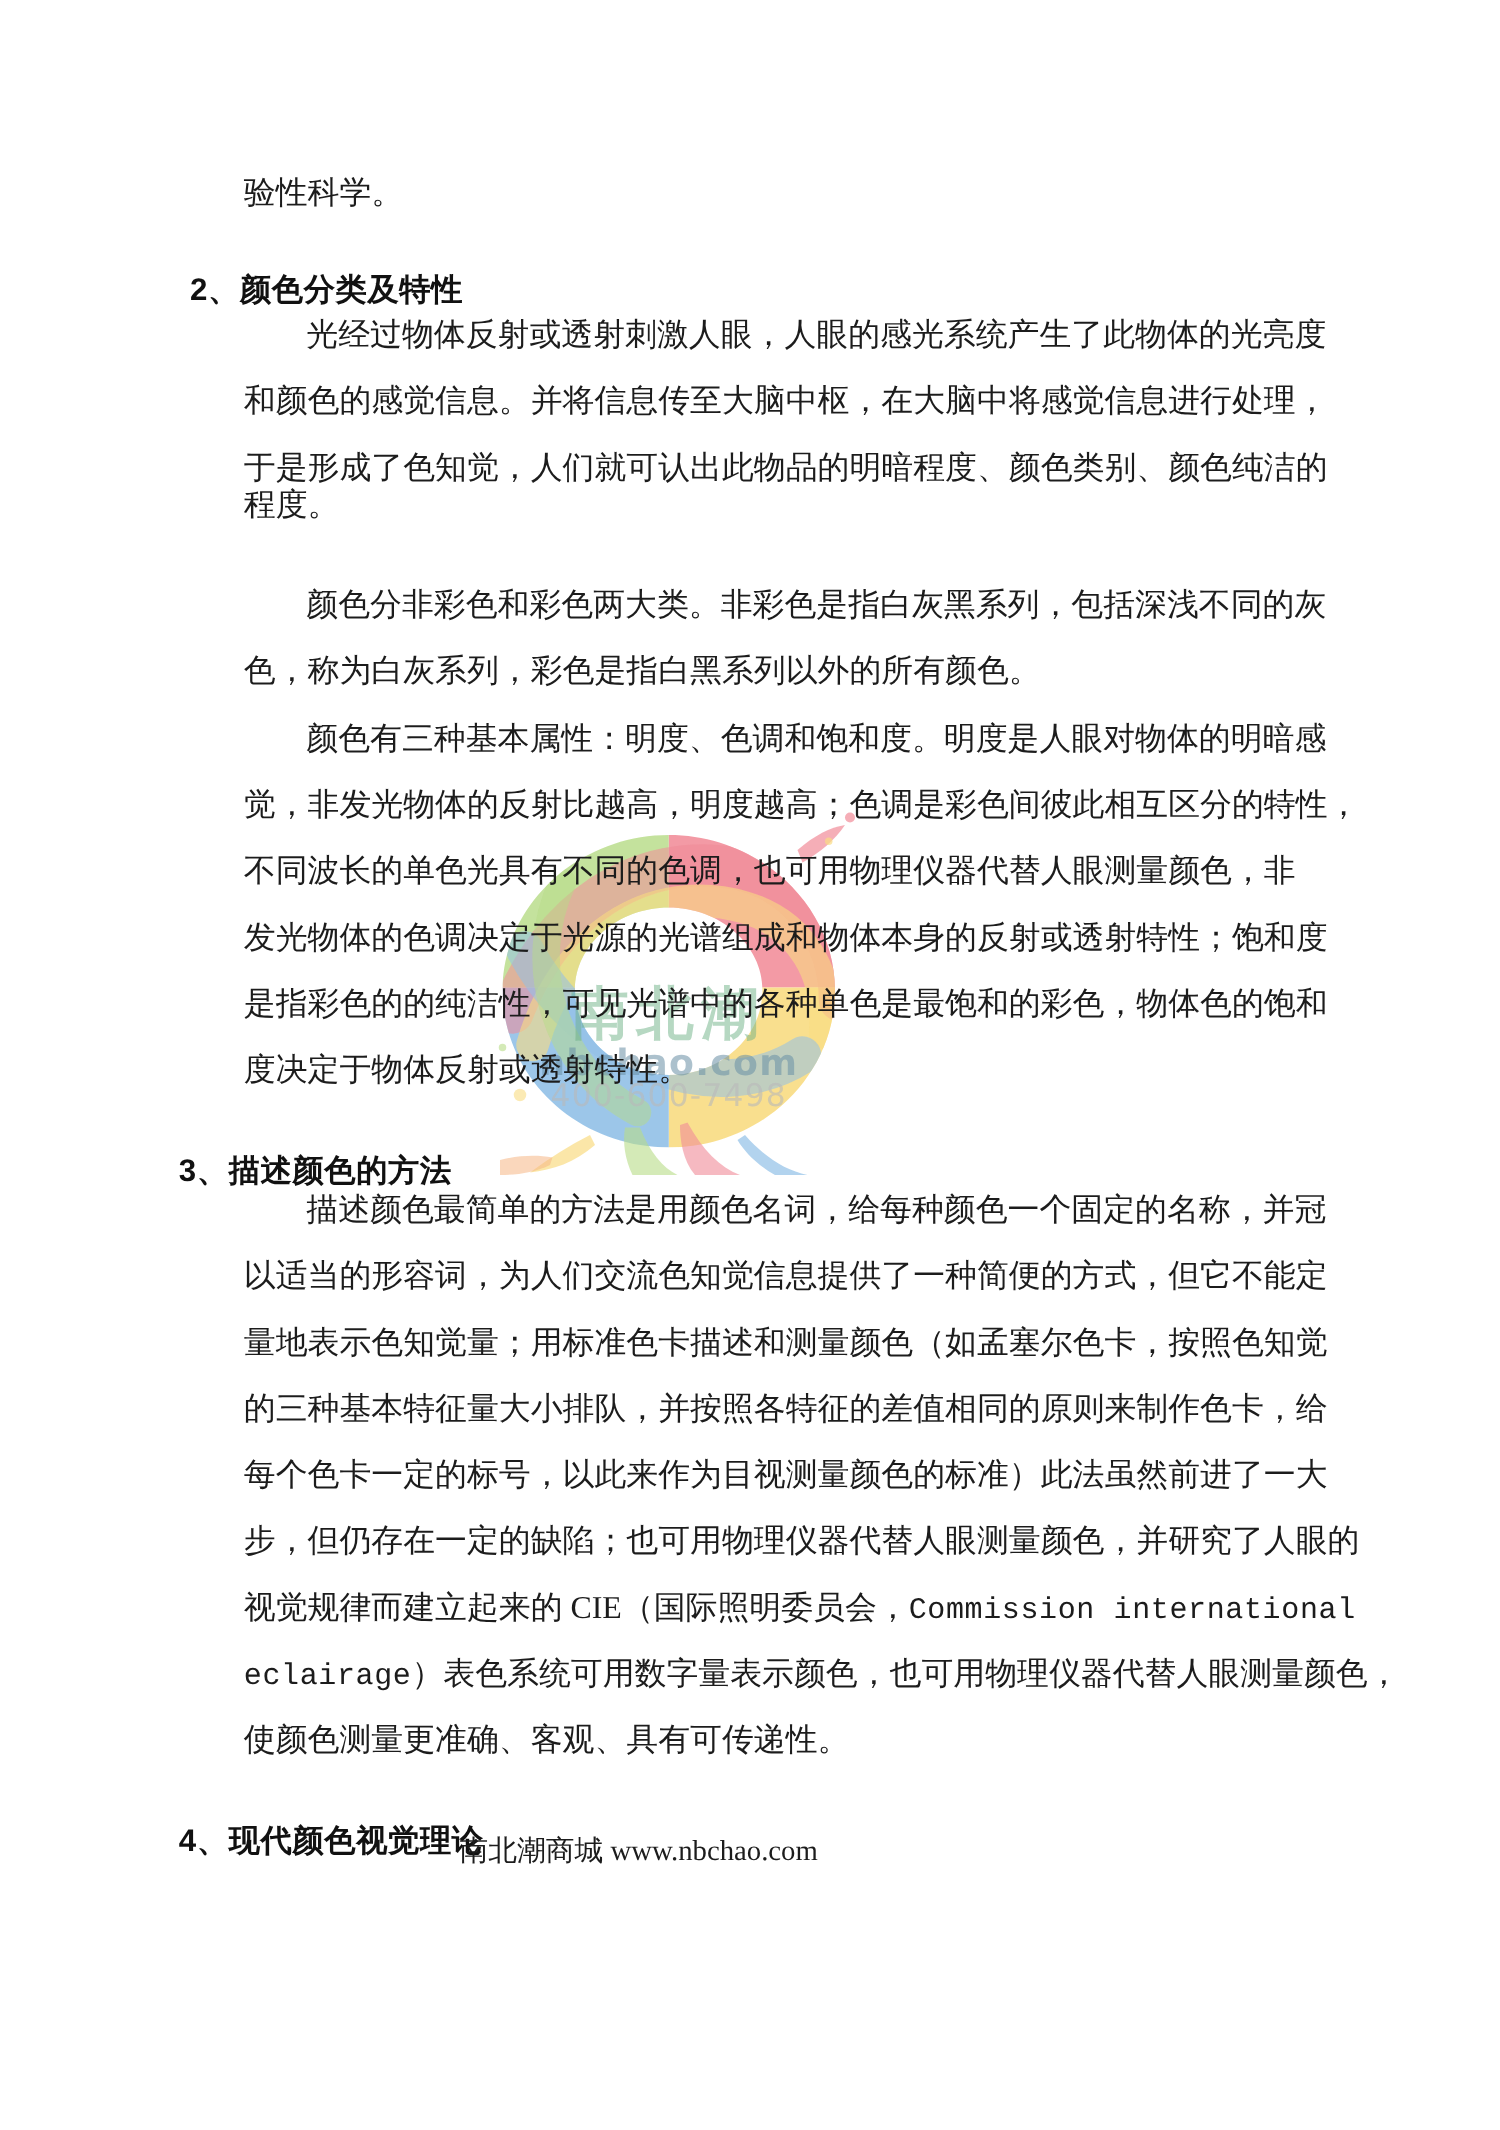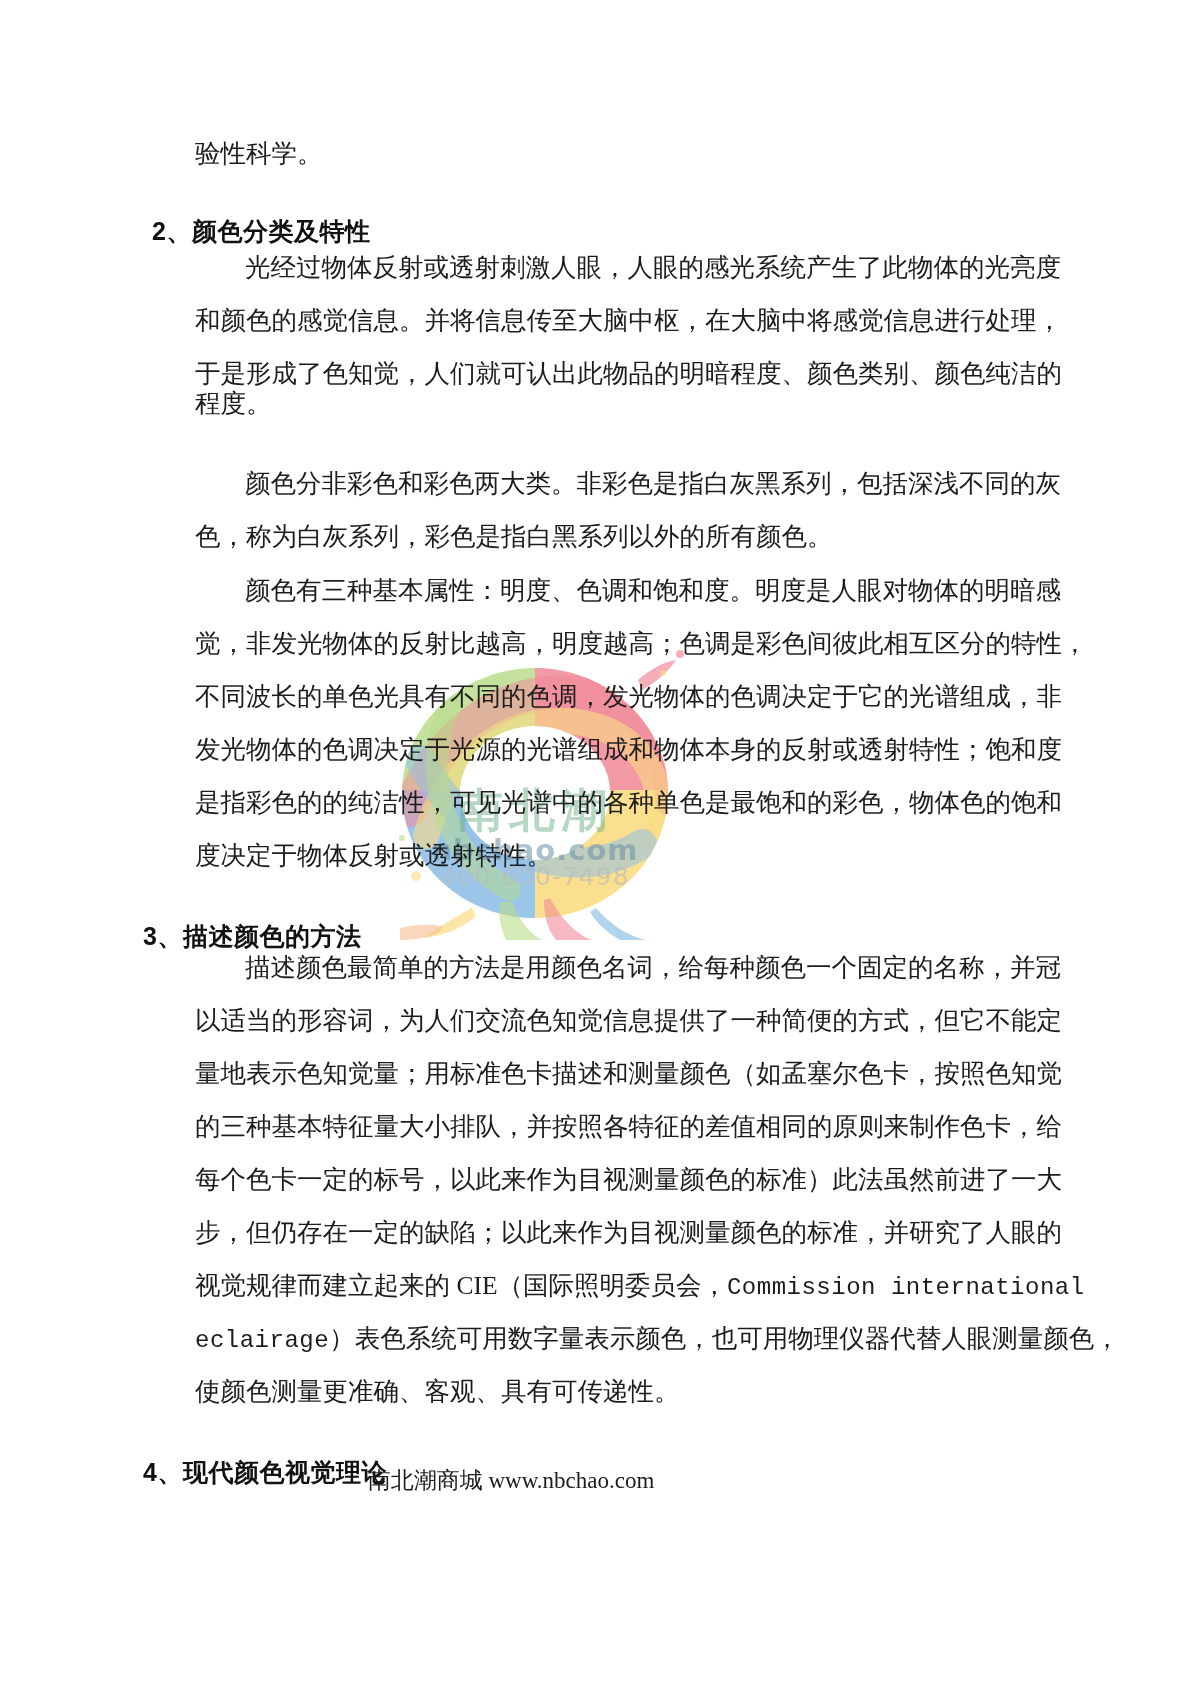"不同波长的单色光具有不同的色调，发光物体的色调决定于它的光谱组成，非" div.para-line { text: 发光物体的色调决定于它的光谱组成 -> 也可用物理仪器代替人眼测量颜色 }
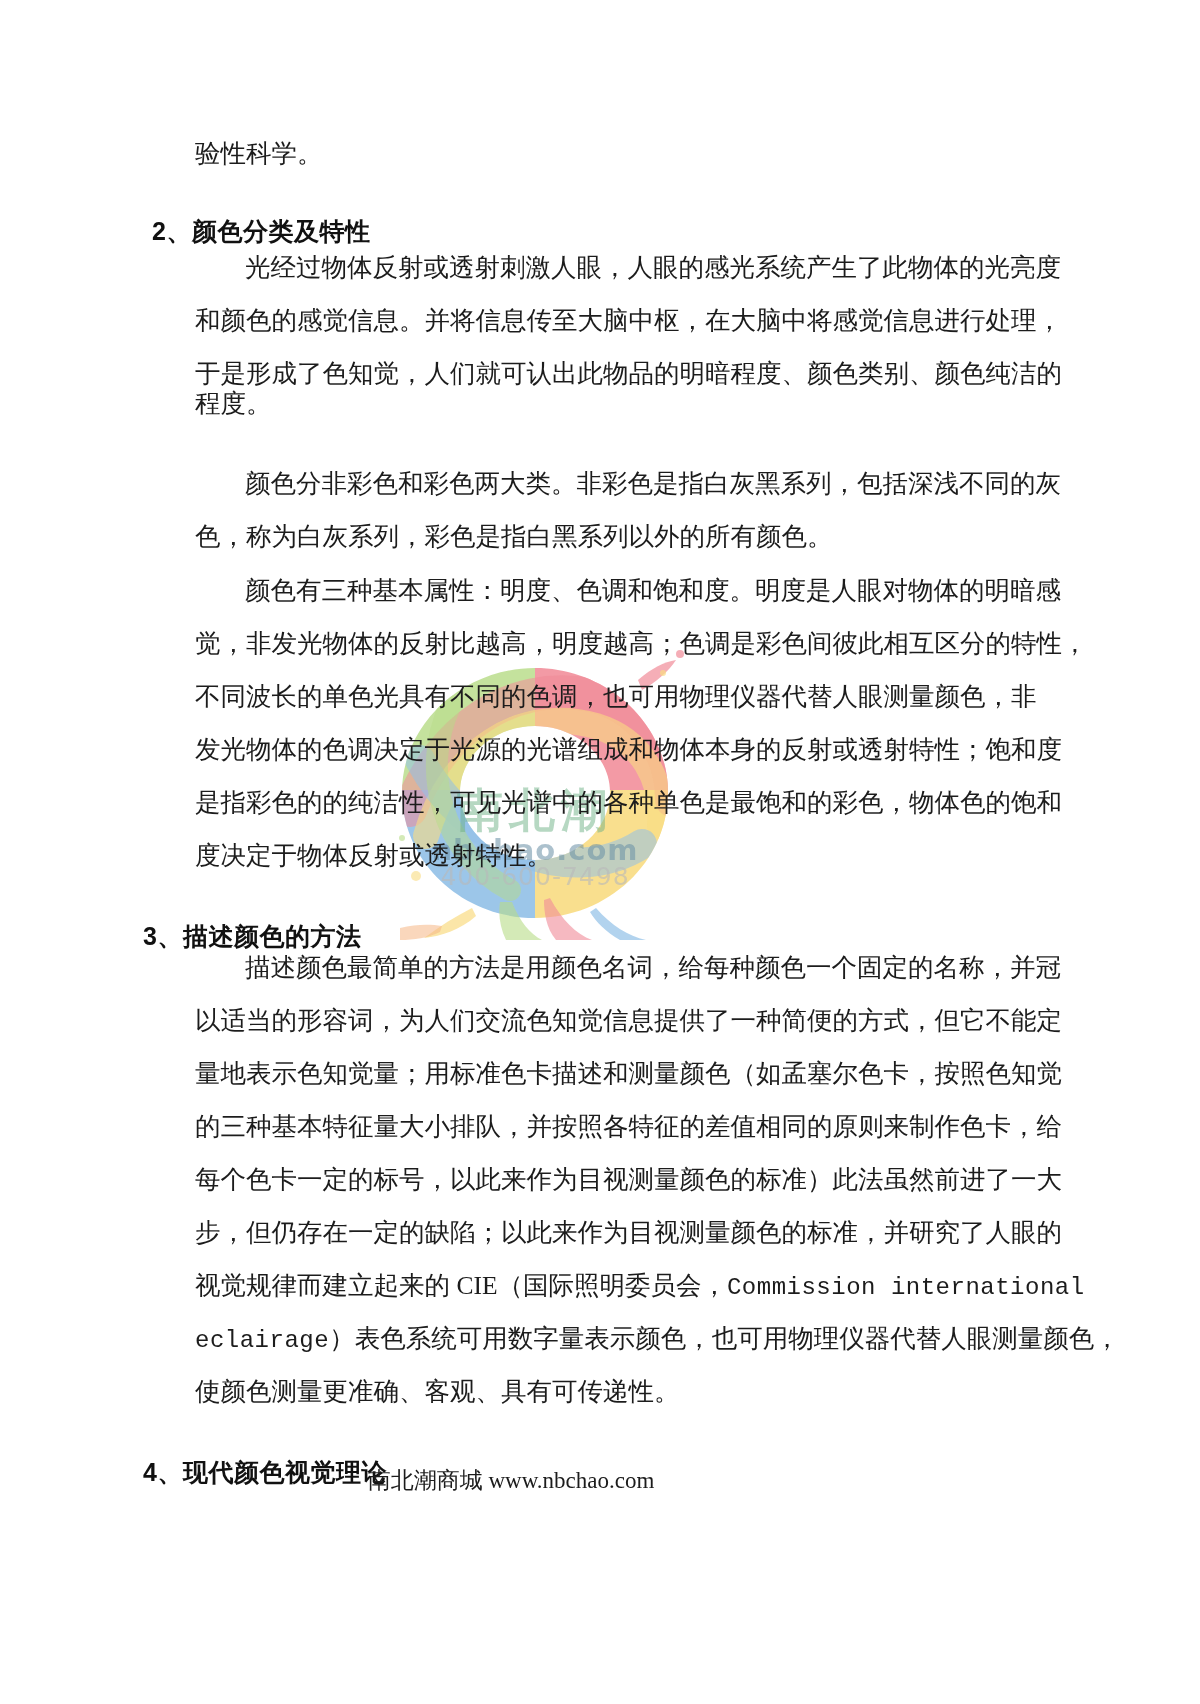"步，但仍存在一定的缺陷；以此来作为目视测量颜色的标准，并研究了人眼的" div.para-line { text: 以此来作为目视测量颜色的标准 -> 也可用物理仪器代替人眼测量颜色 }
